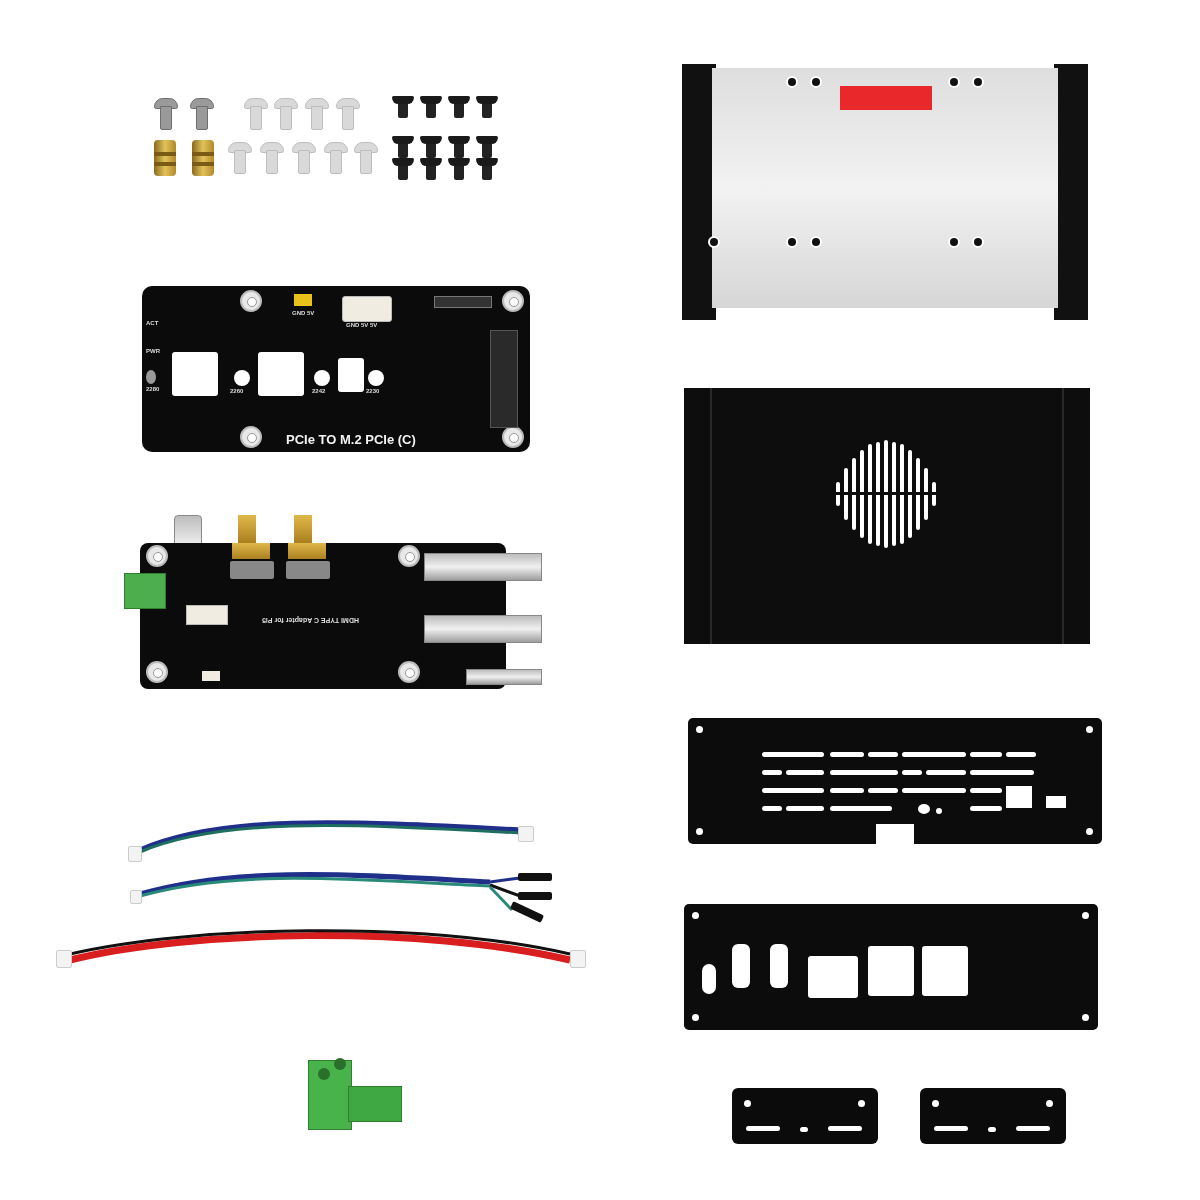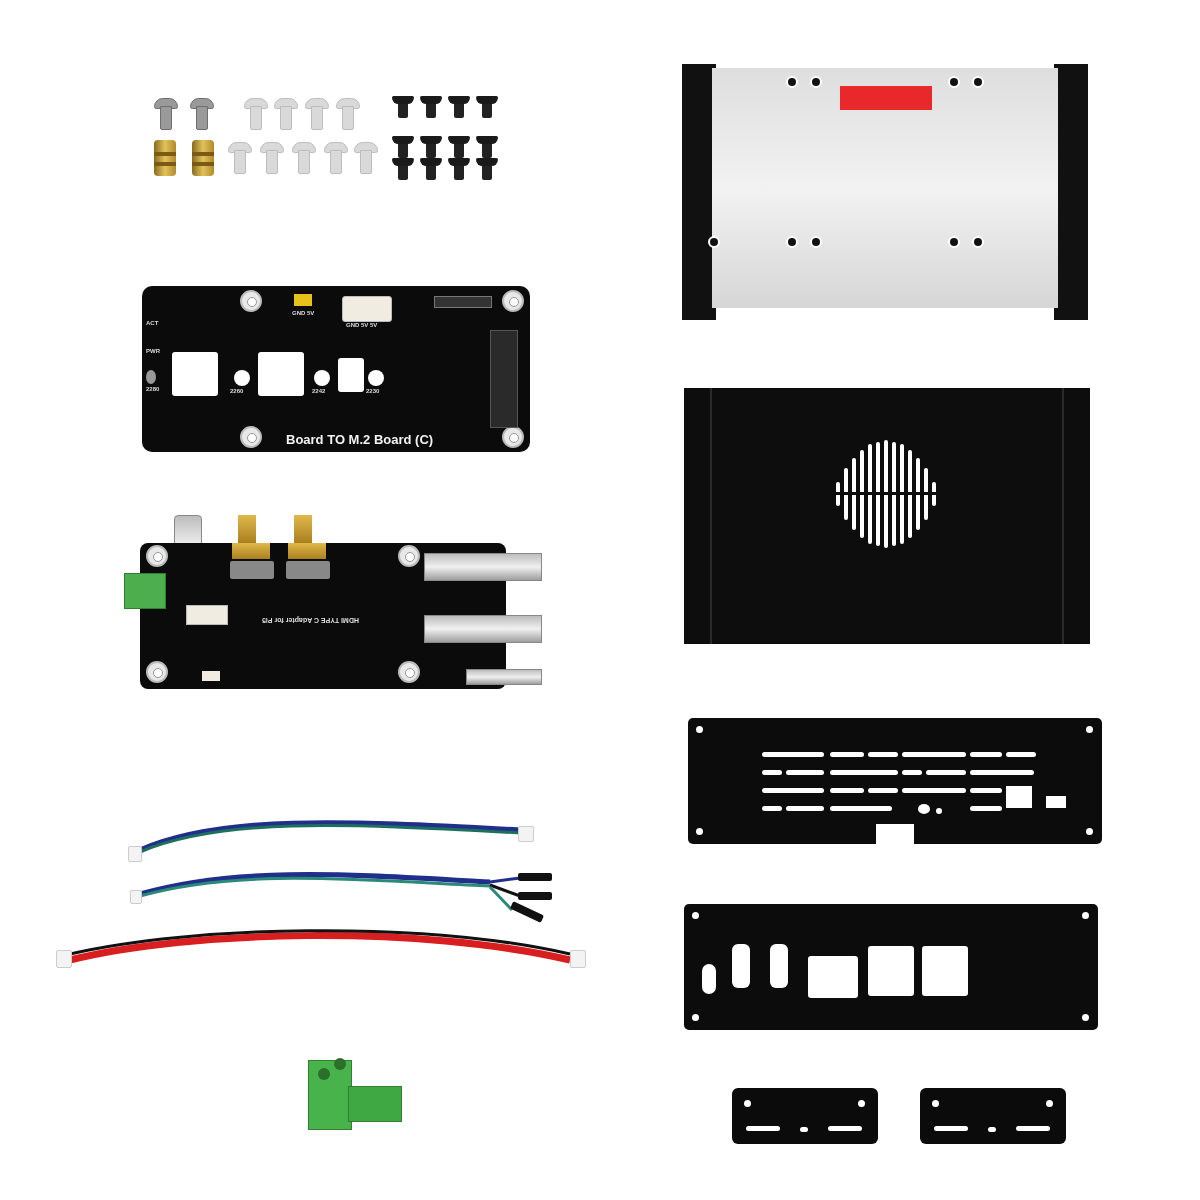"Board TO M.2 Board (C)" span.board-title { text: Board TO M.2 Board -> PCIe TO M.2 PCIe }
